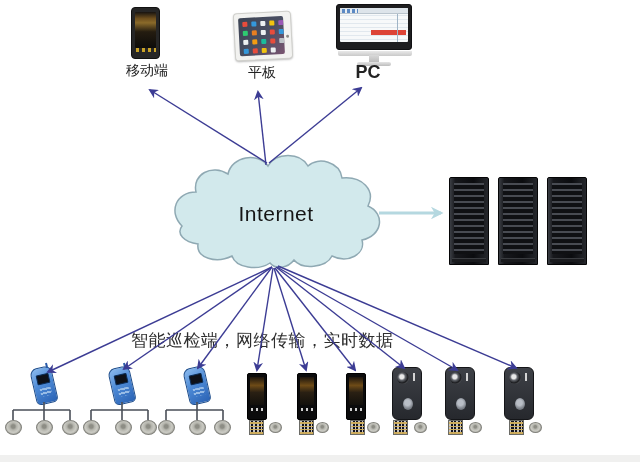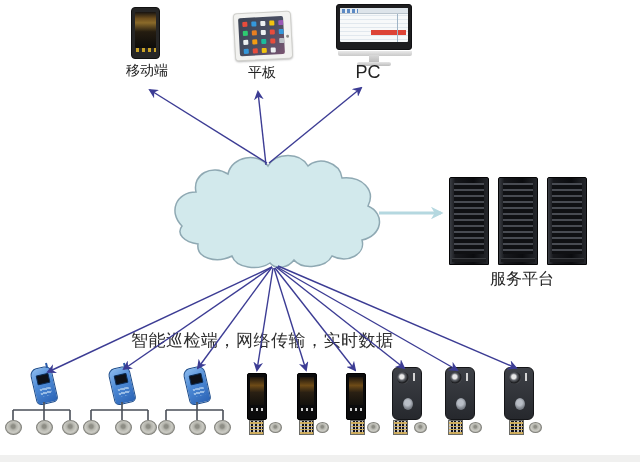"PC" div.txt { font-weight: none -> bold }
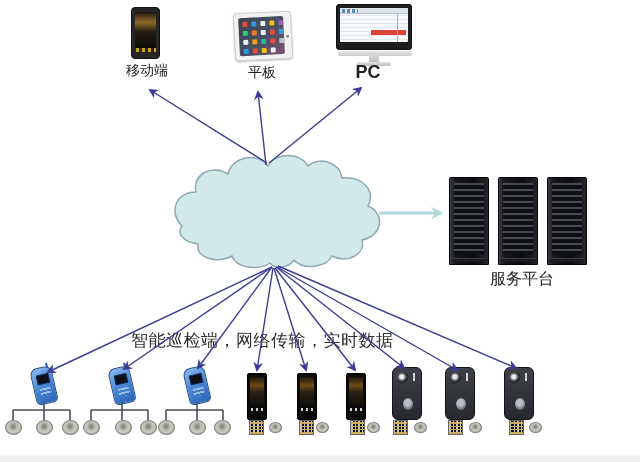"Internet" div.txt { html: none -> <div>Internet</div> }
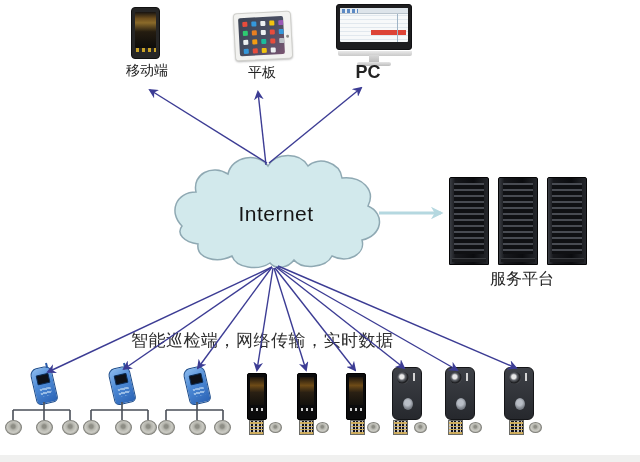"服务平台" div.txt { html: <div>服务平台</div> -> none }
